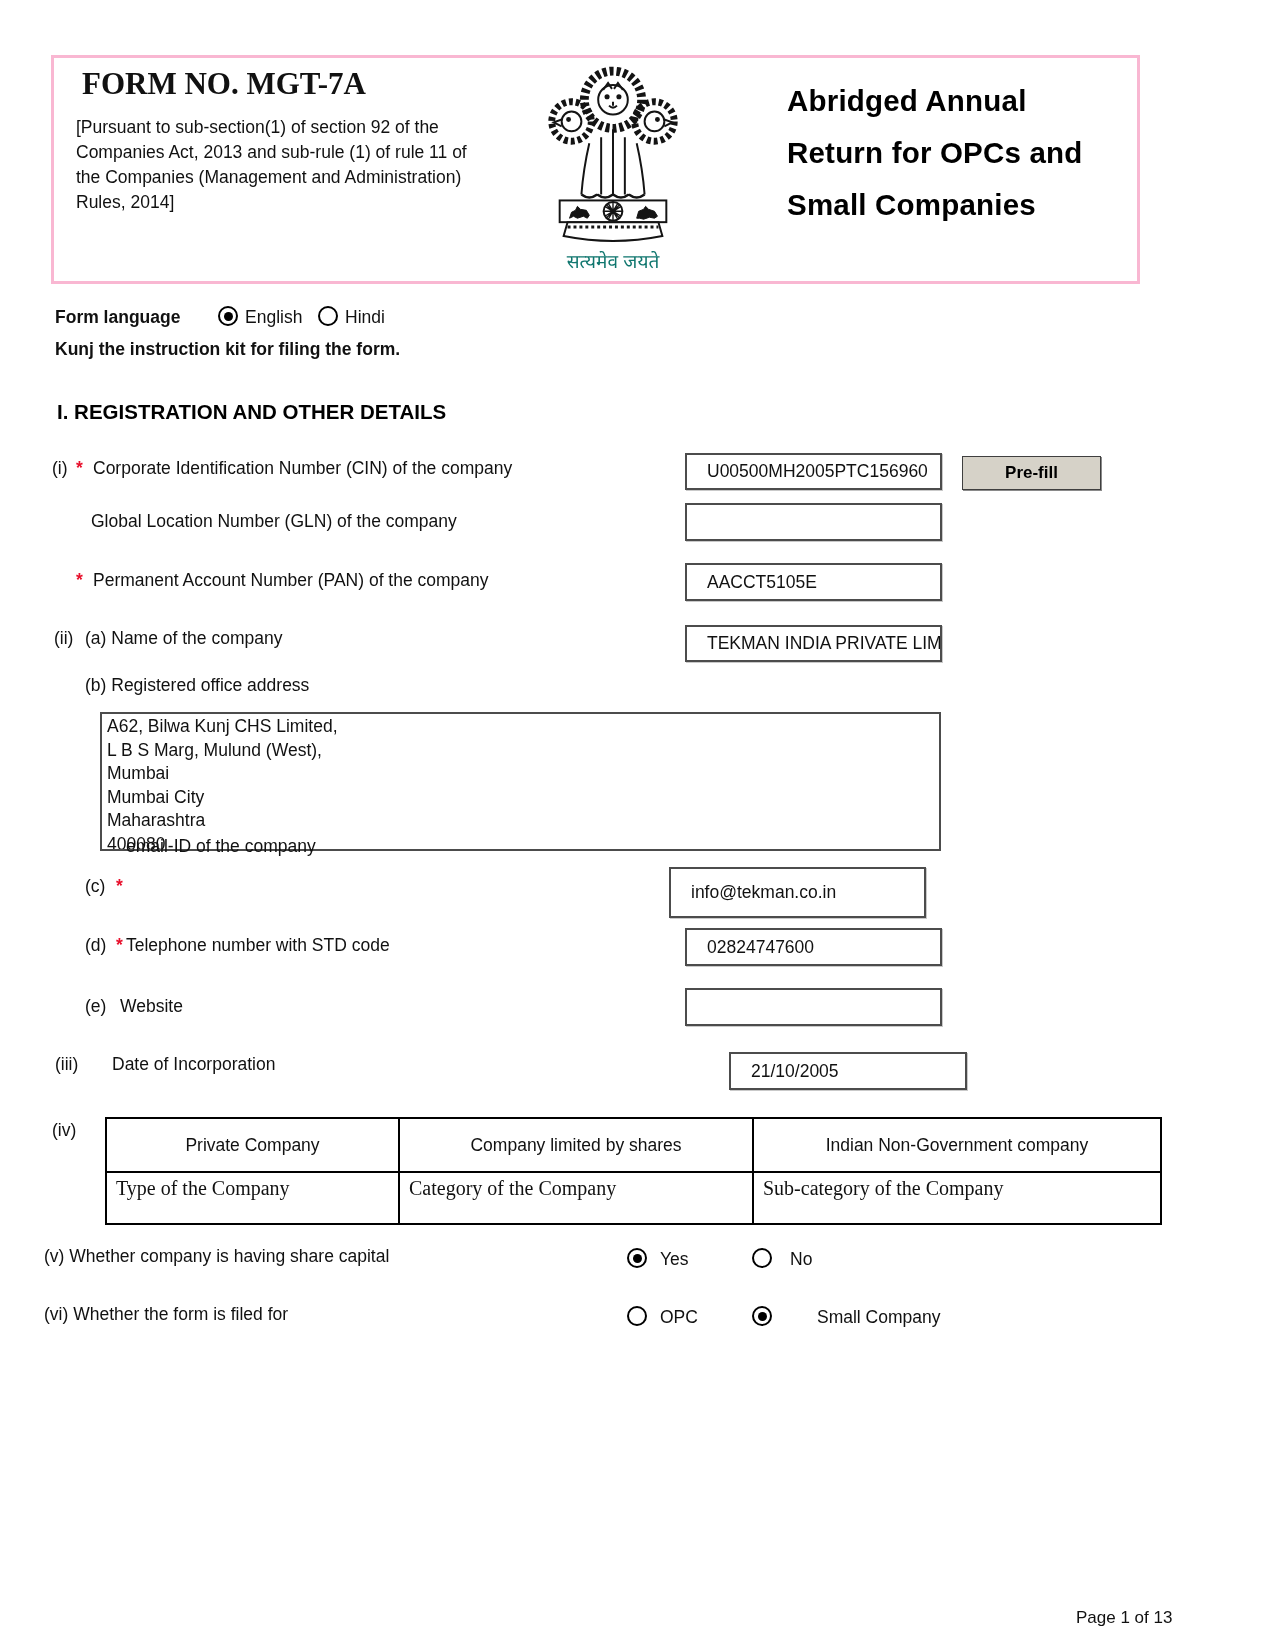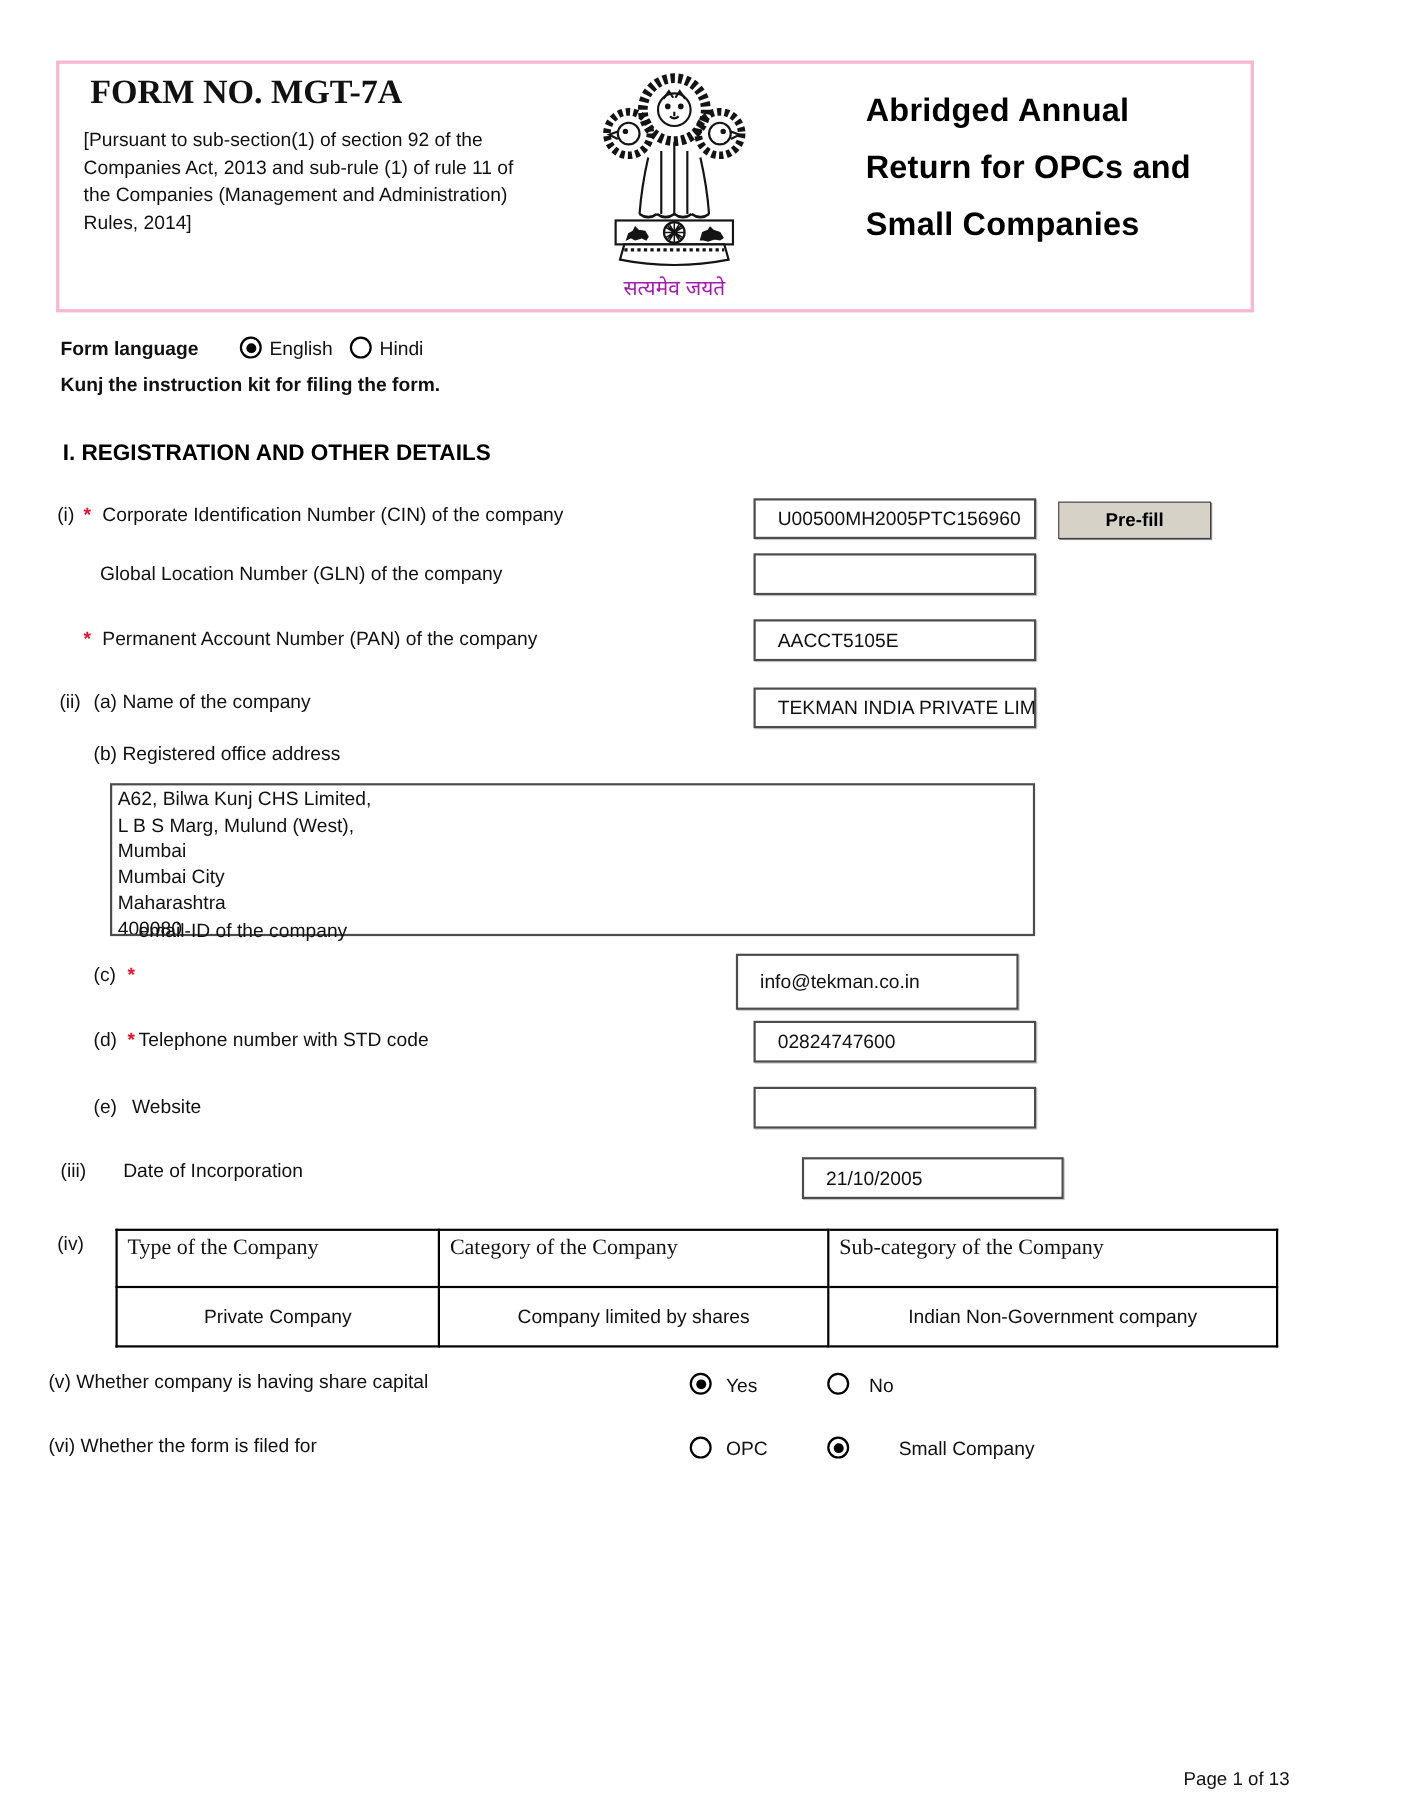"सत्यमेव जयते" .emblem-caption { color: #a21caf -> #0f766e }
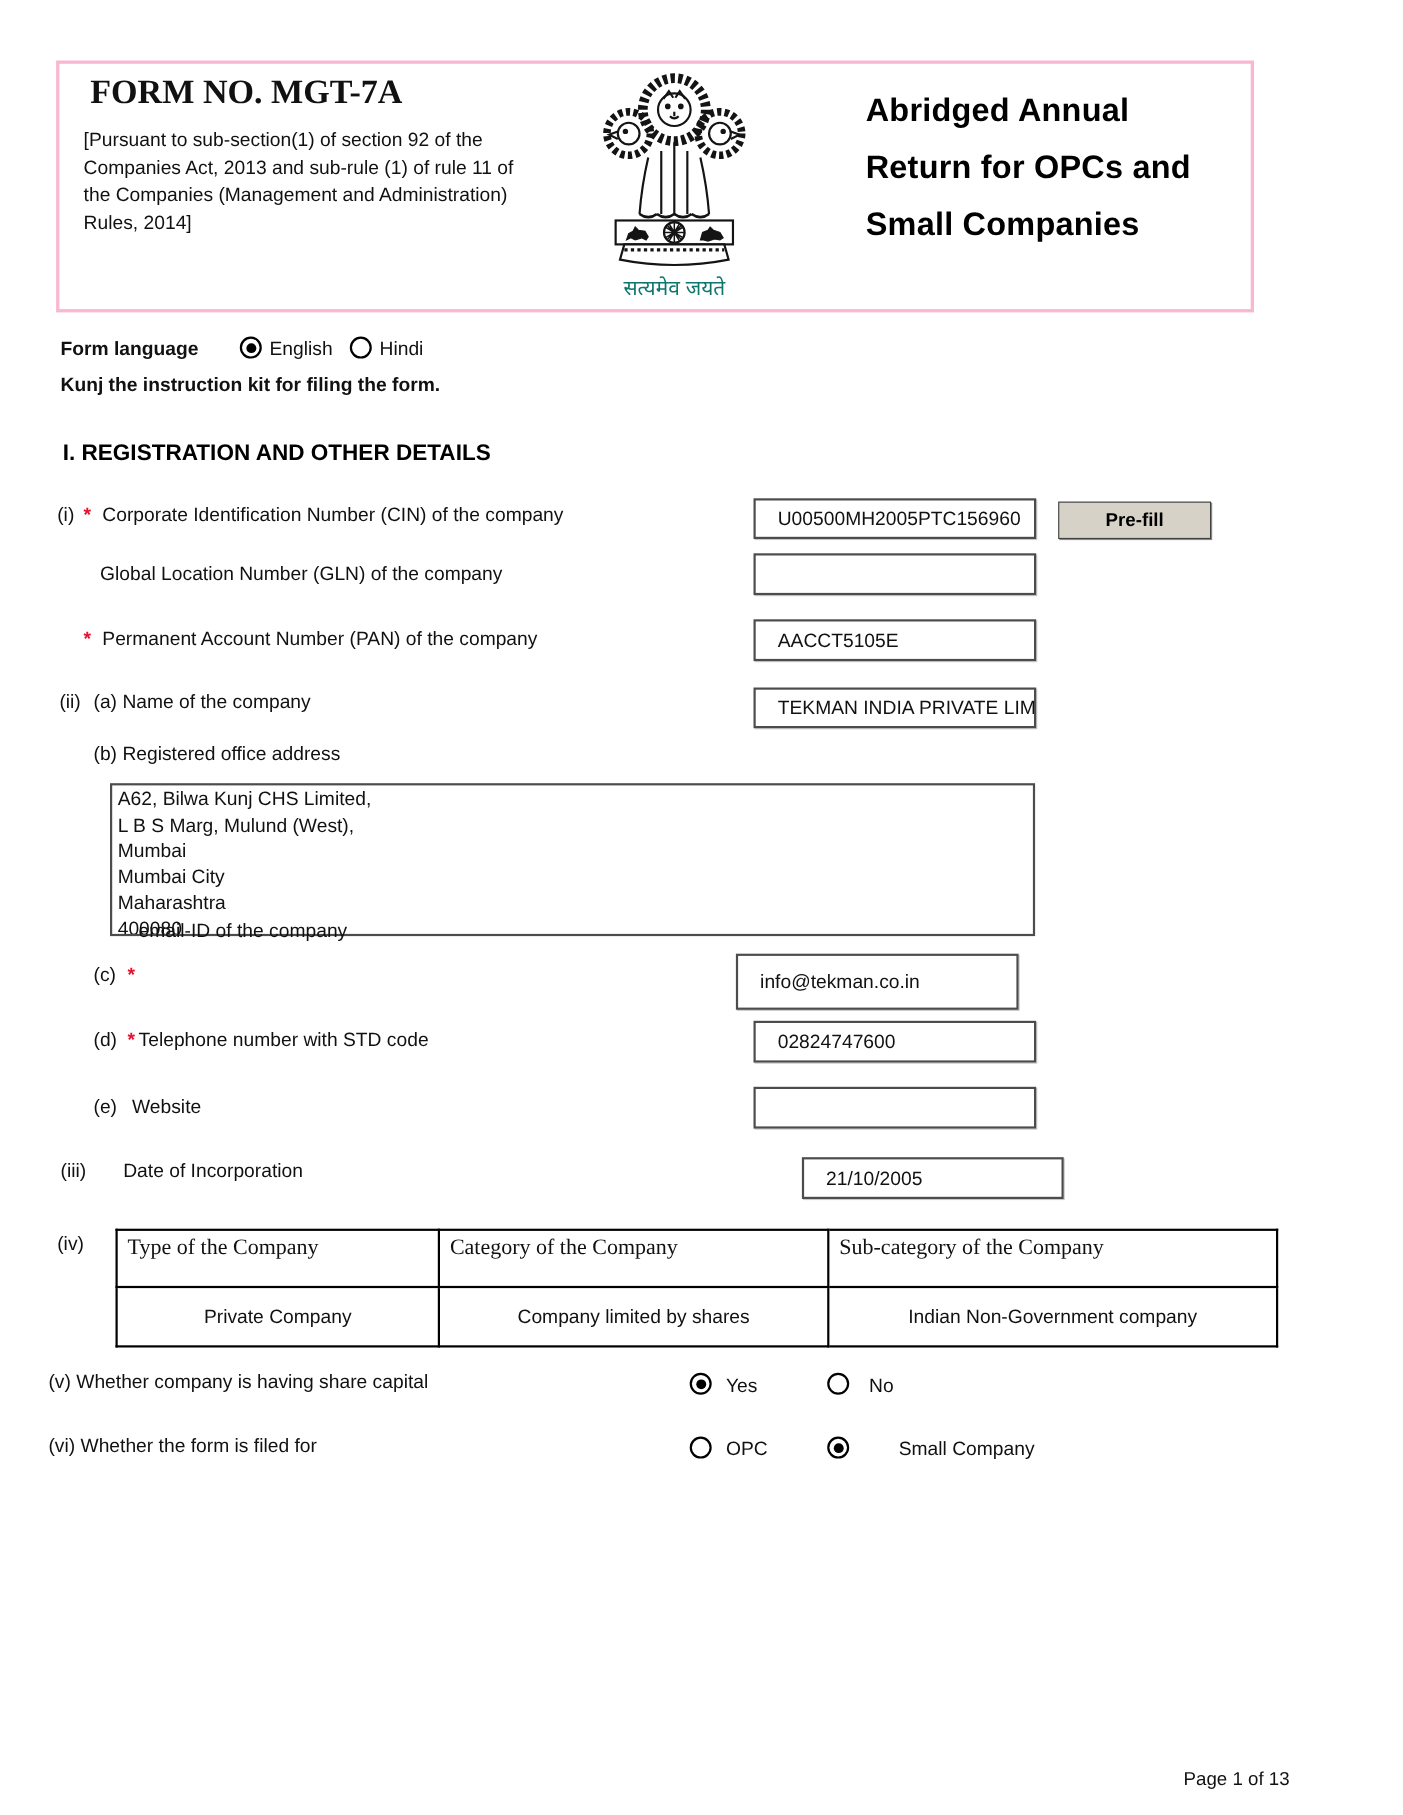"Type of the Company" tr { order: before "Private Company" -> after "Private Company" }
